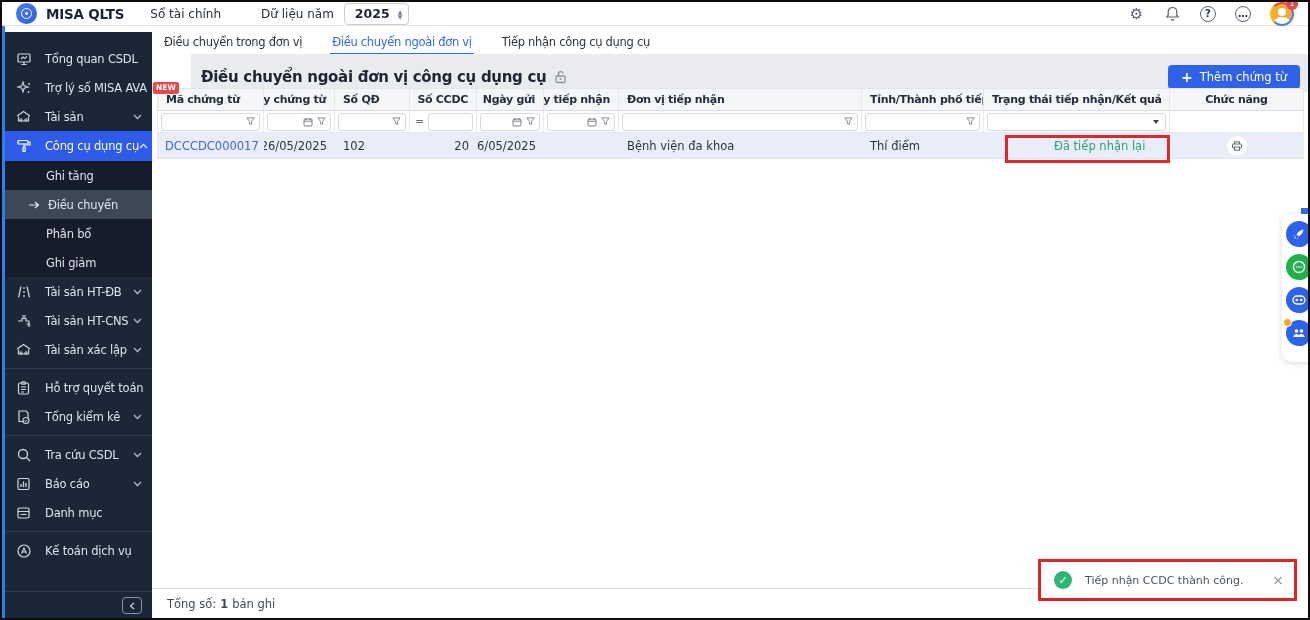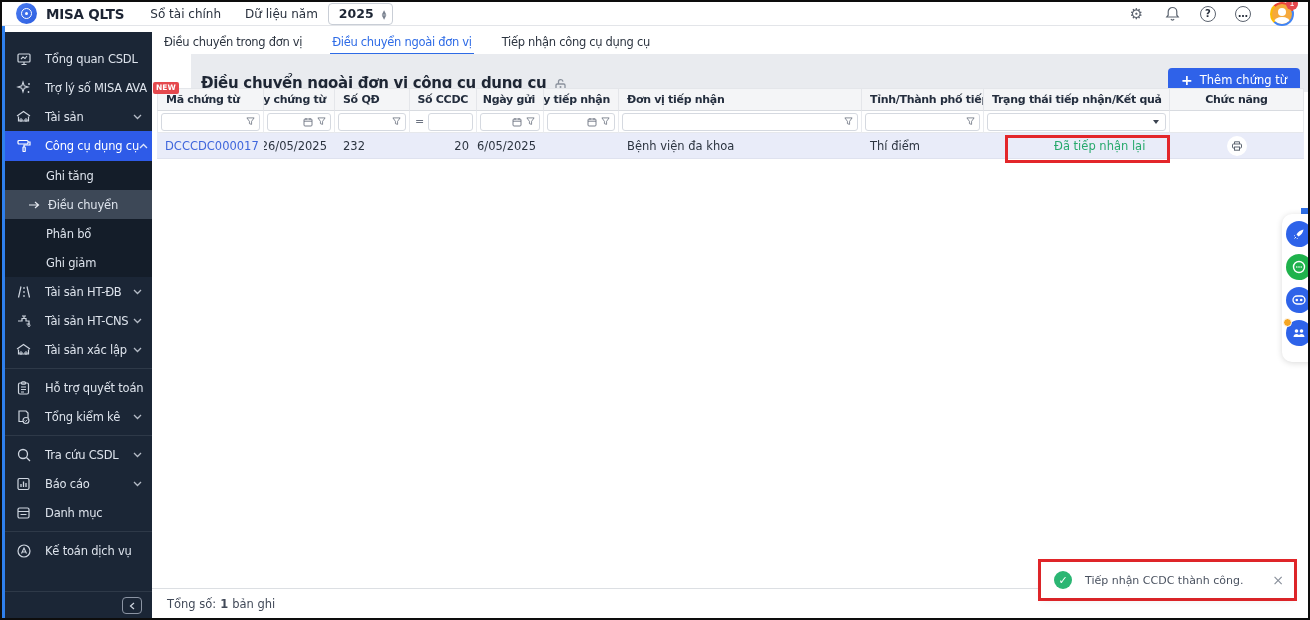"Dữ liệu năm" .yearlbl { margin-left: 24px -> 40px }
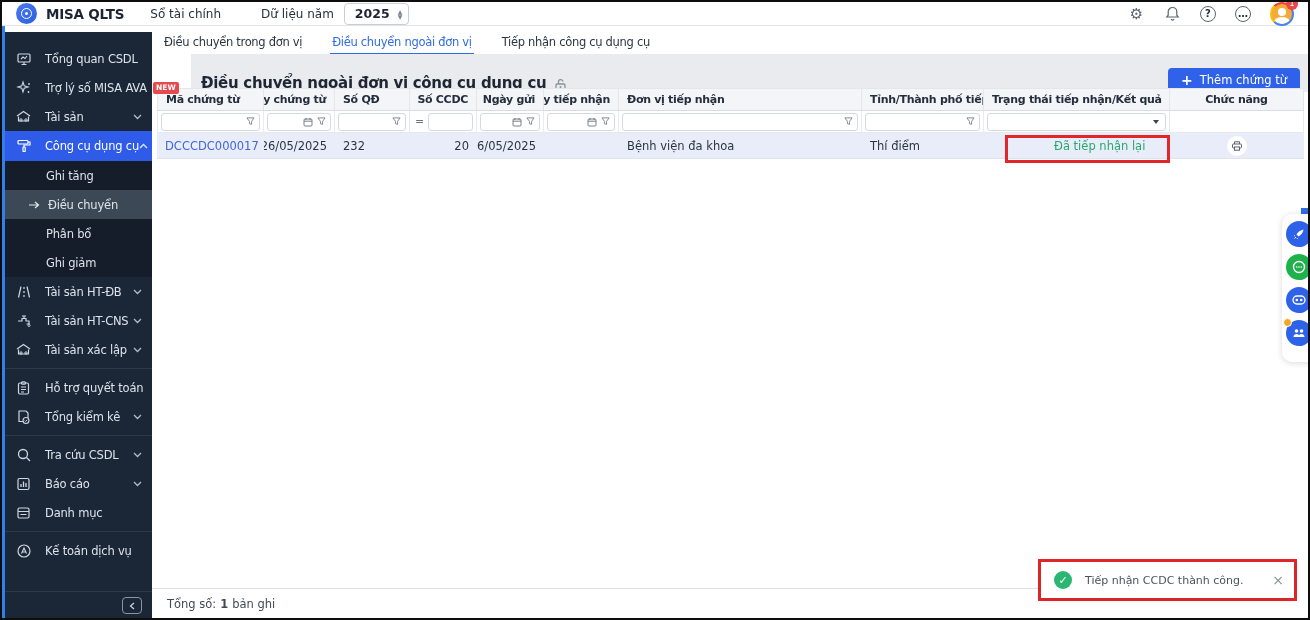"Điều chuyển ngoài đơn vị công" .titlebar { align-items: flex-end -> center }
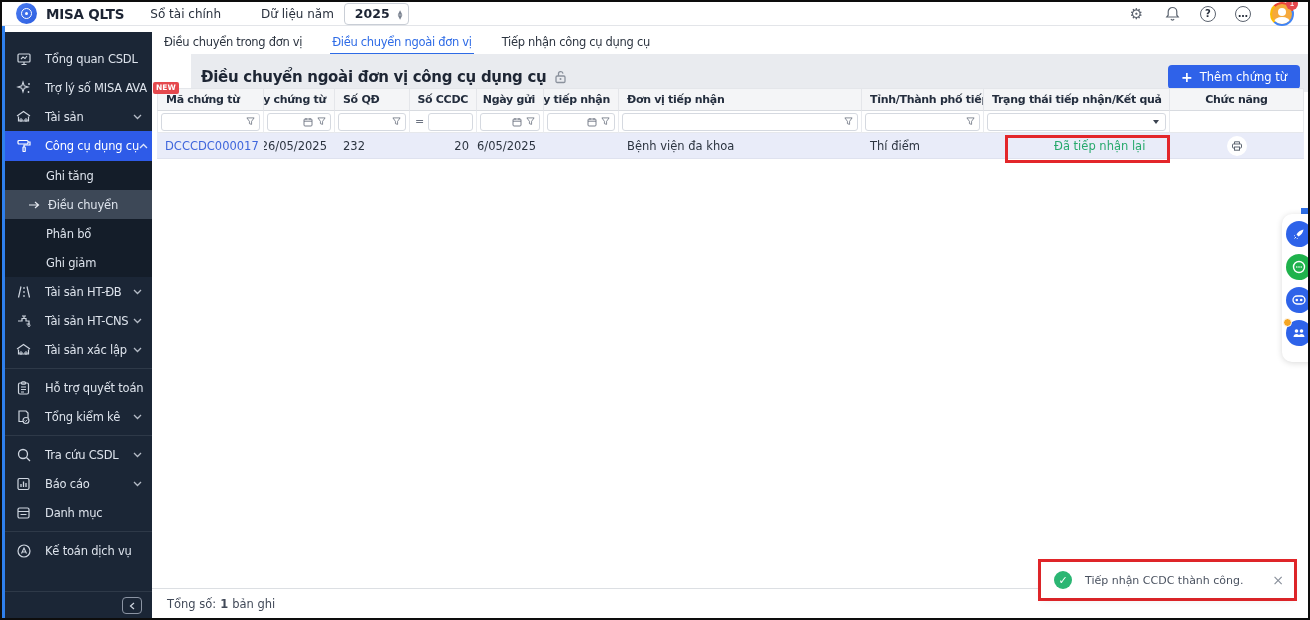"232" div.dcell { text: 232 -> 102 }
